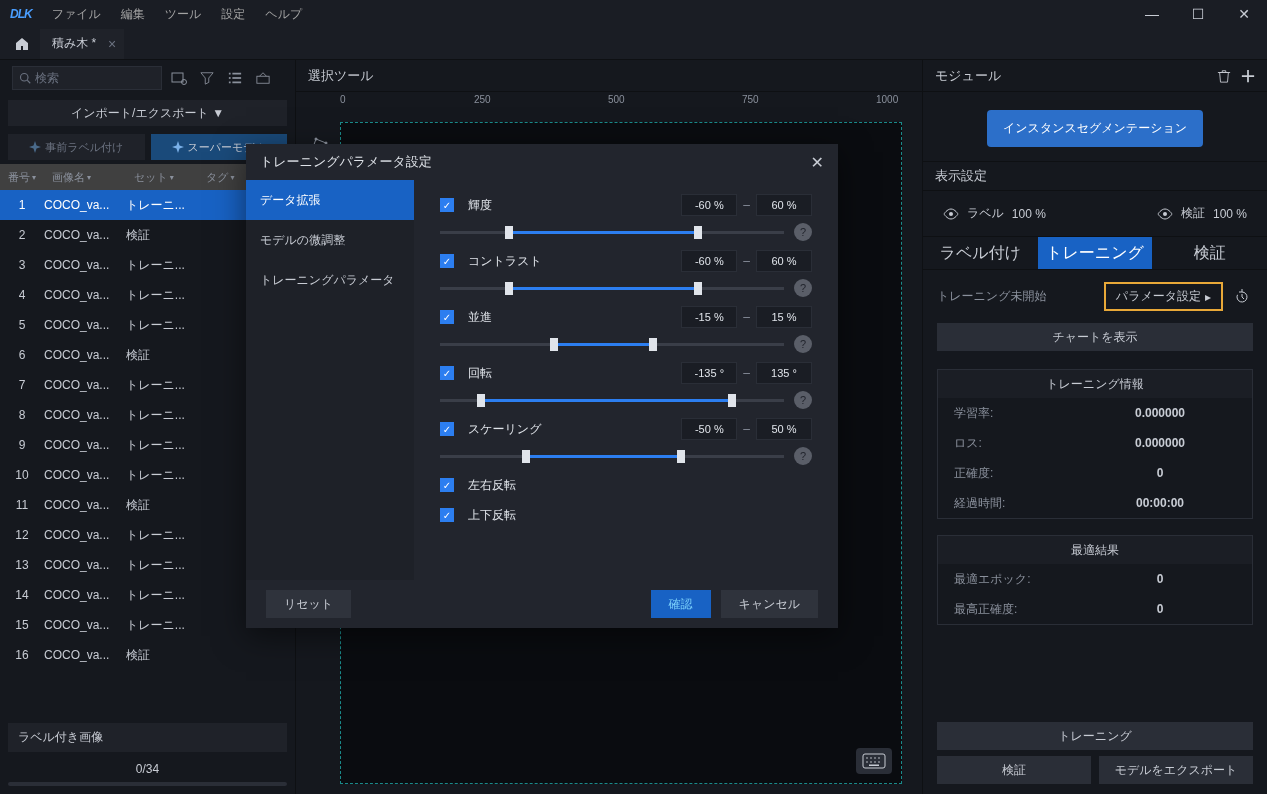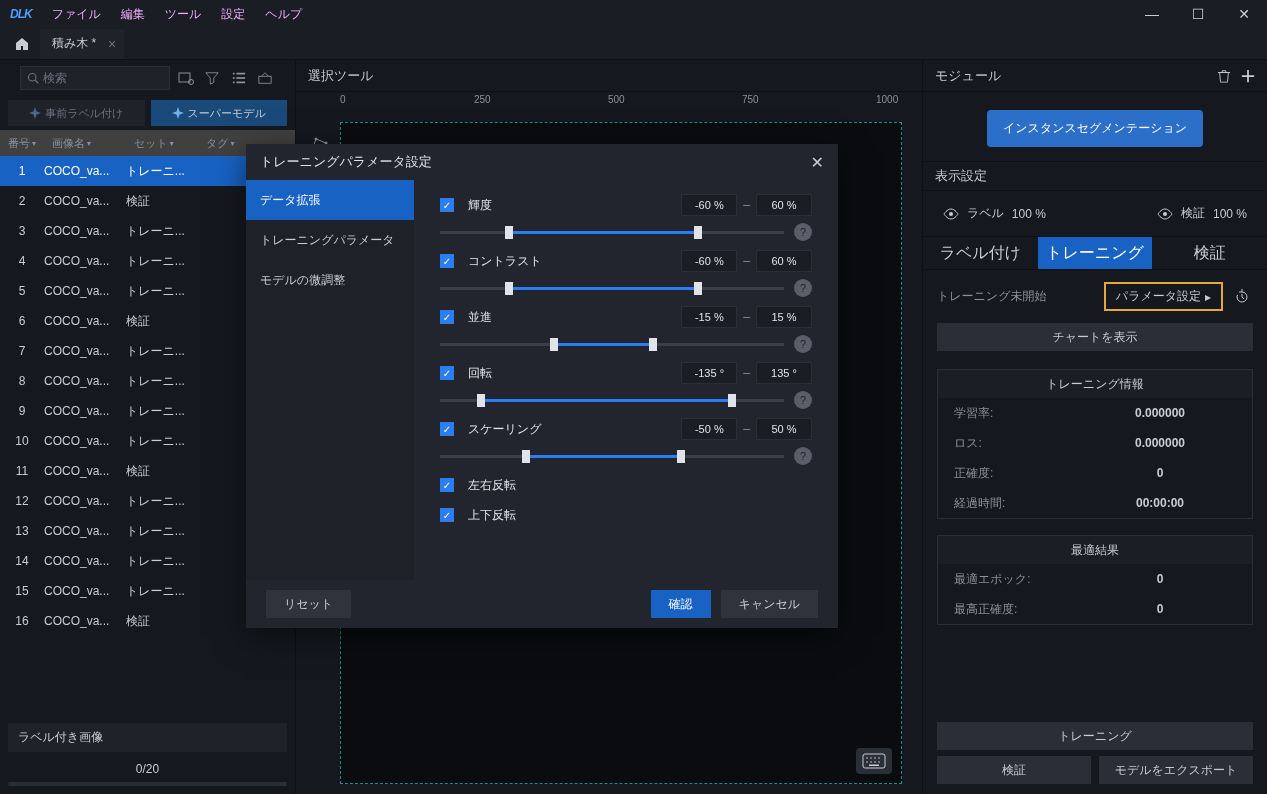"ファイル" .titlebar .menu { color: #f0abfc -> #a3a3a3 }
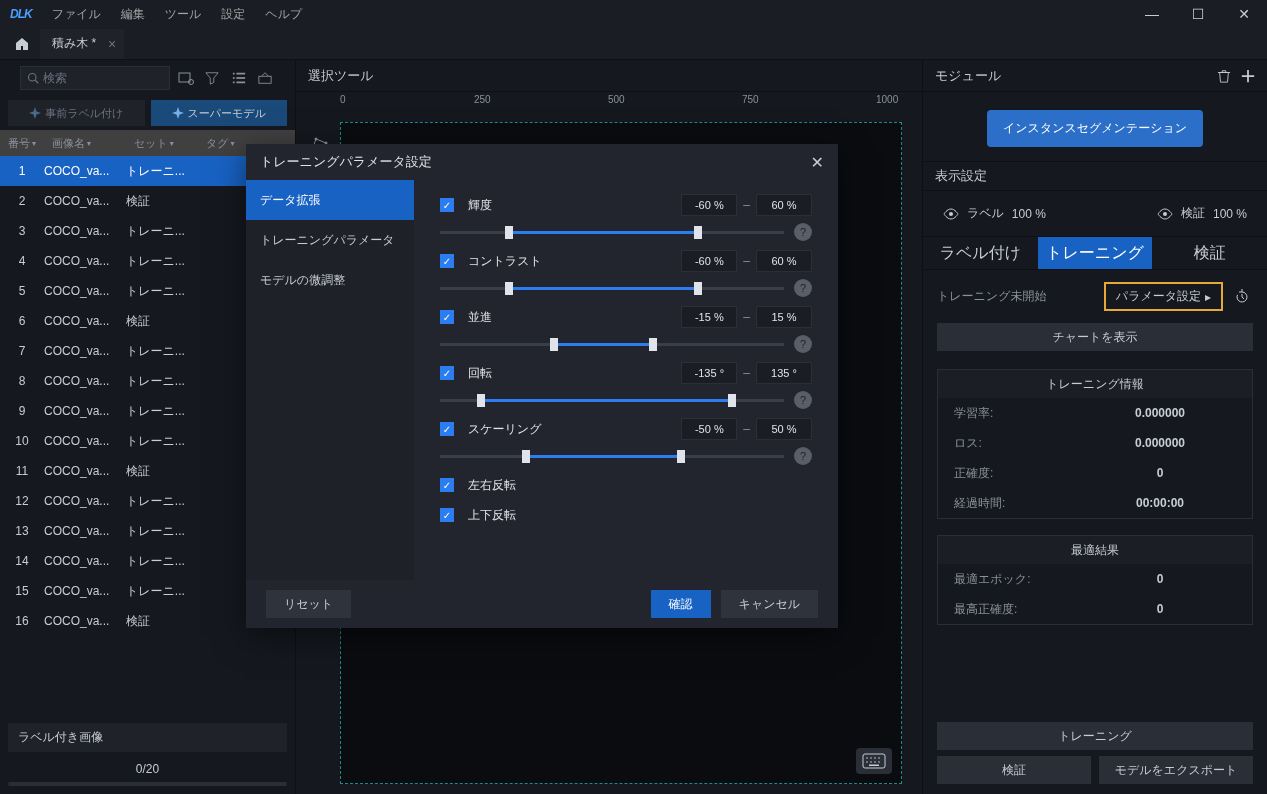"検索" .left .search-row { padding: 6px 20px -> 6px 12px }
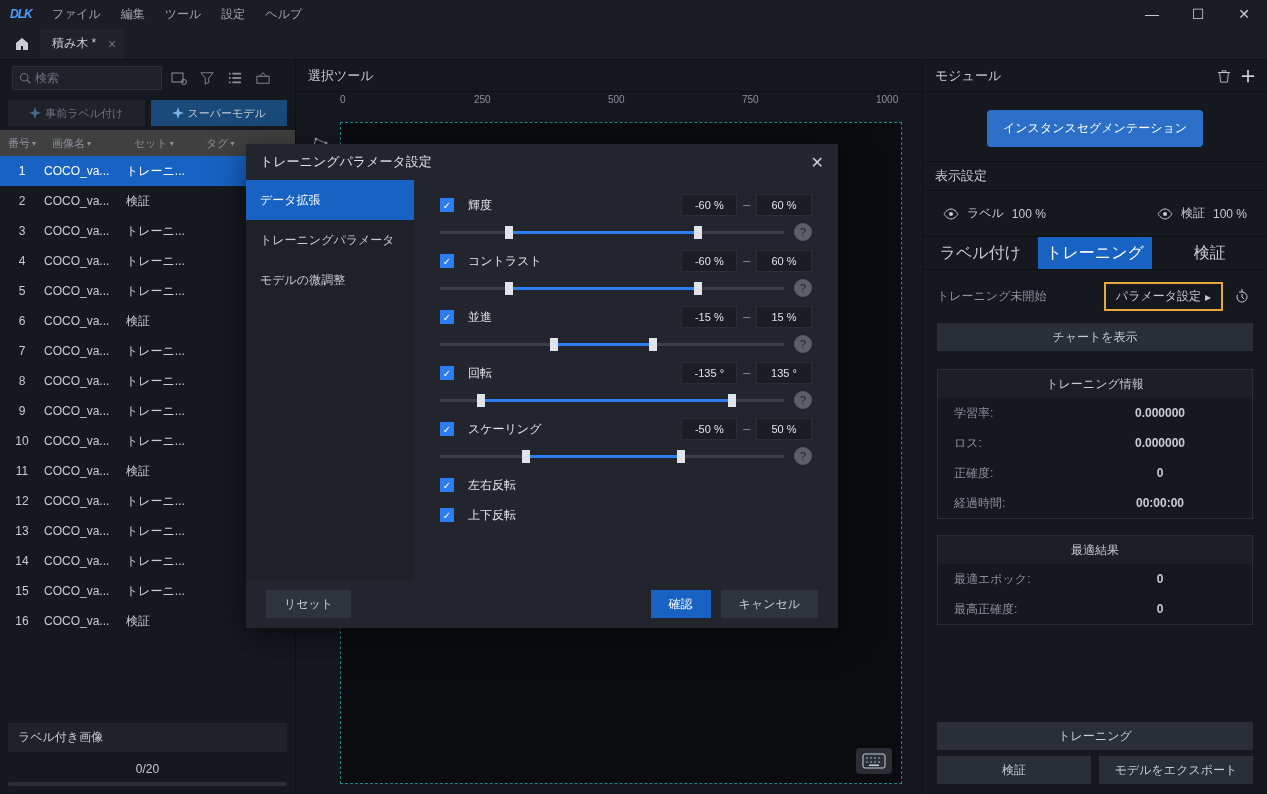"インポート/エクスポート ▼" div.imp-exp { html: none -> <div>インポート/エクスポート ▼</div> }
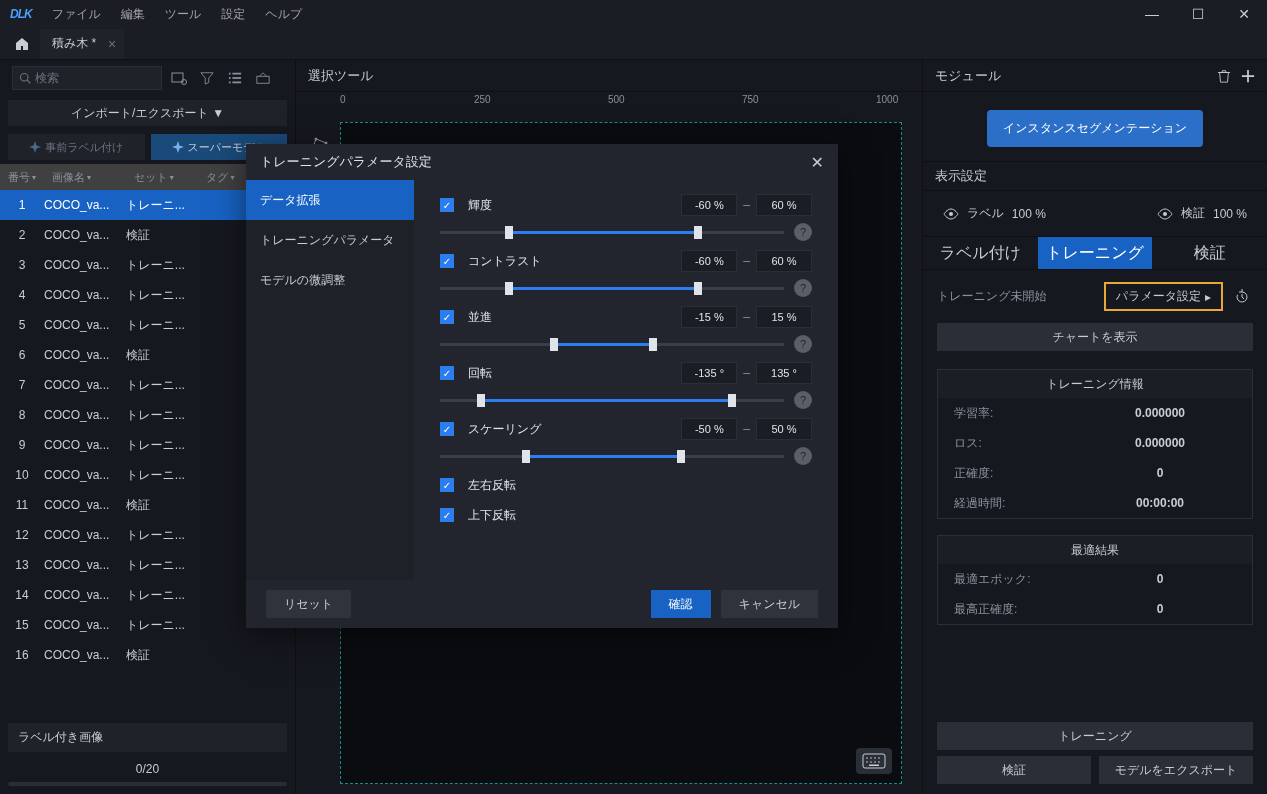"トレーニングパラメータ" div { order: before "モデルの微調整" -> after "モデルの微調整" }
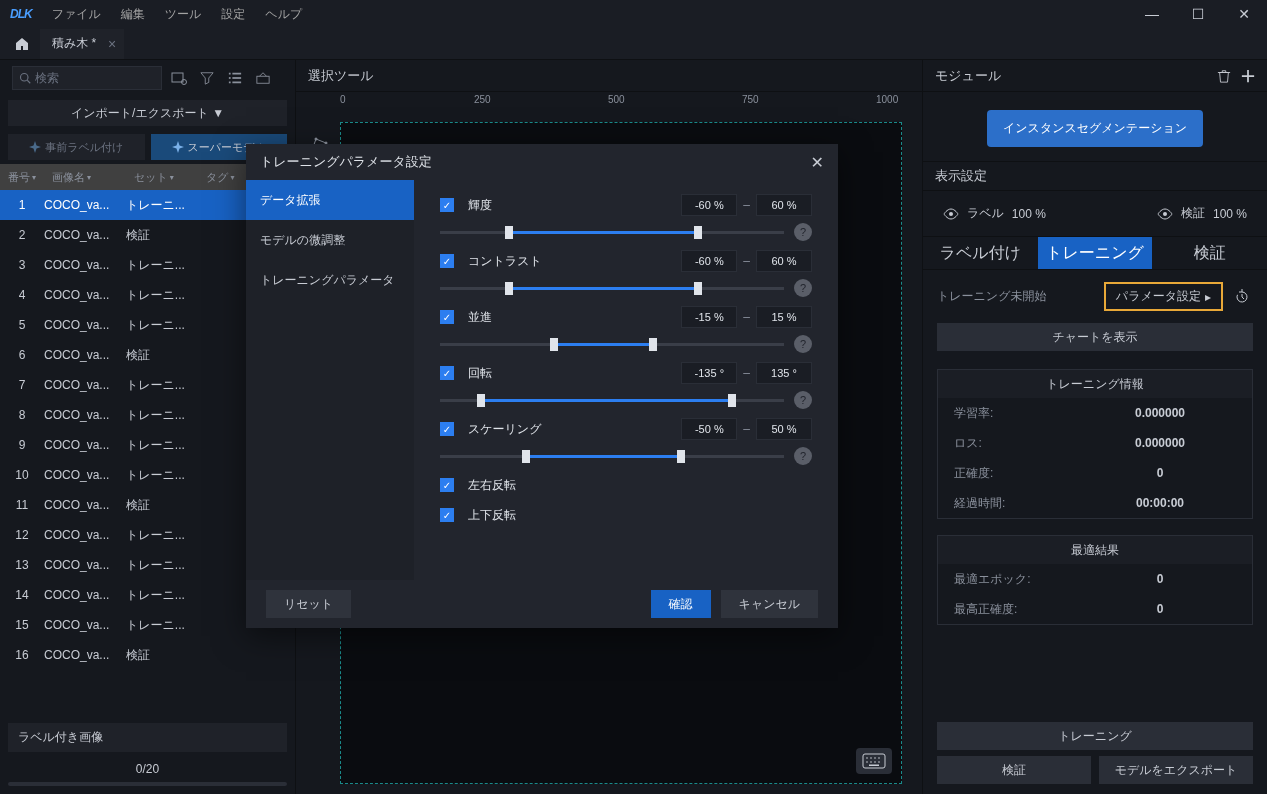"確認" .modal .m-foot .btn.primary { color: #ffffff -> #7dd3fc }
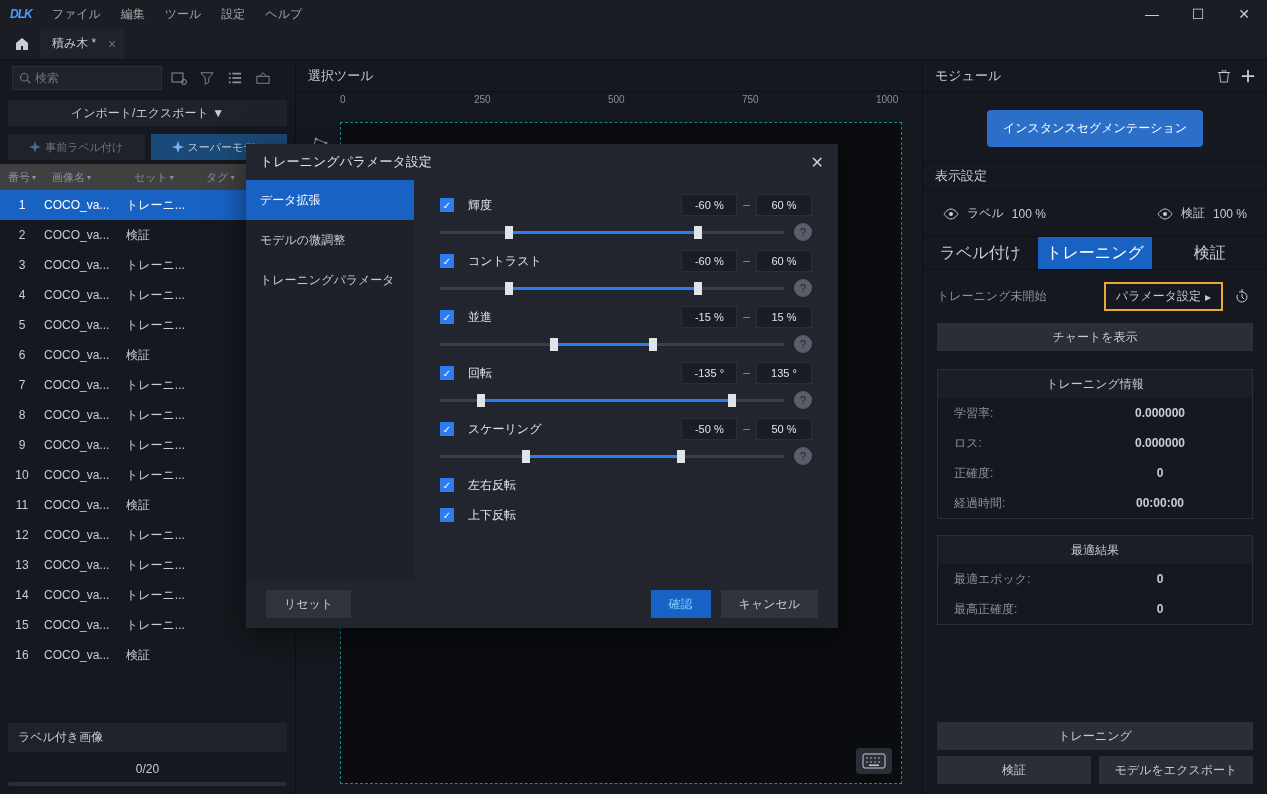"0/20" span { text: 0/20 -> 0/34 }
